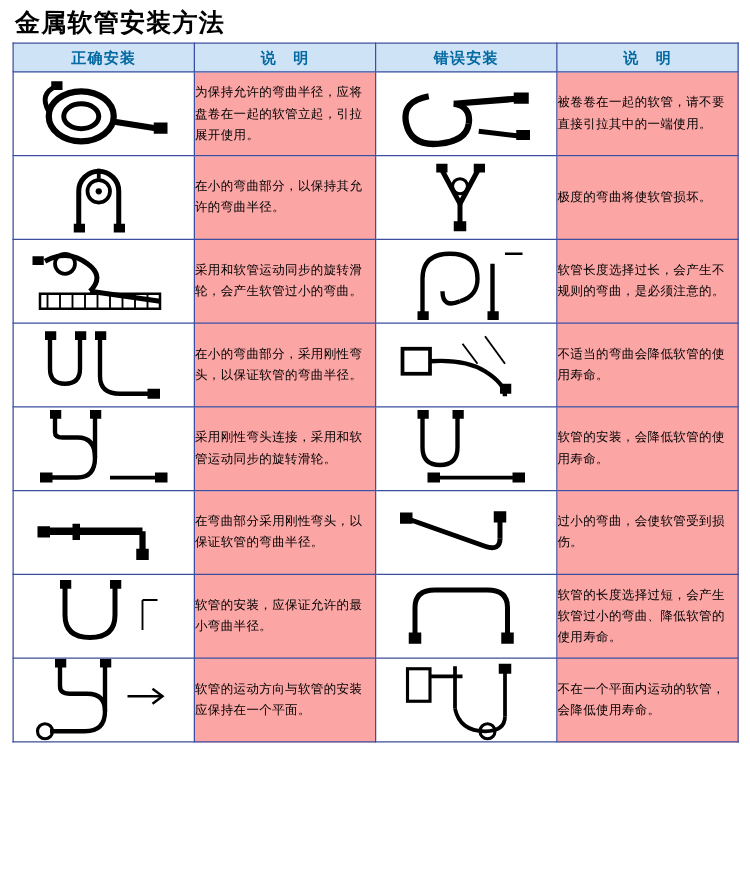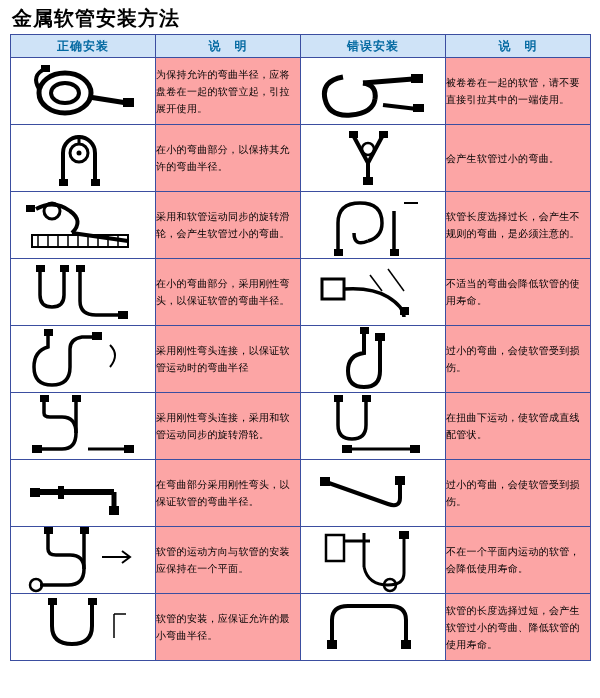"会产生软管过小的弯曲。" td.txt-cell { text: 会产生软管过小的弯曲 -> 极度的弯曲将使软管损坏 }
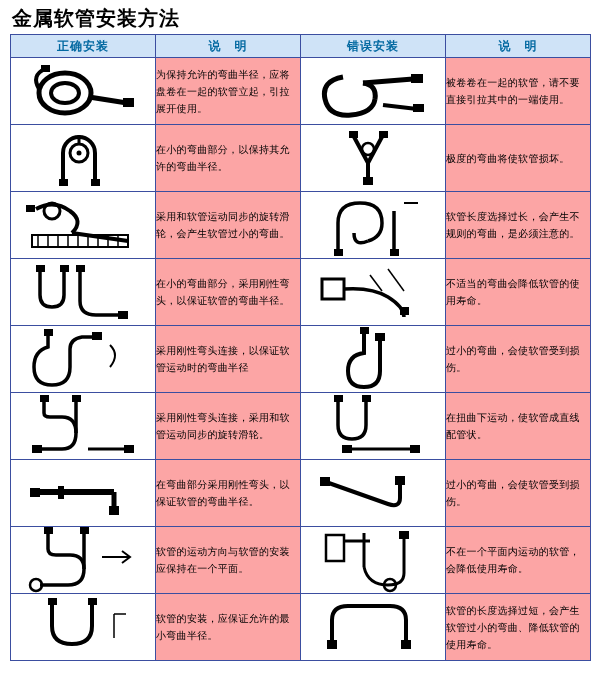"采用刚性弯头连接，以保证软管运动时的弯曲半径" tr { html: <tr> <td> <span> <svg> <path></path> <rect></rect> <rect></rect> <path></path> </svg> </span> </td> <td>采用刚性弯头连接，以保证软管运动时的弯曲半径</td> <td> <span> <svg> <path></path> <rect></rect> <rect></rect> </svg> </span> </td> <td>过小的弯曲，会使软管受到损伤。</td> </tr> -> none }
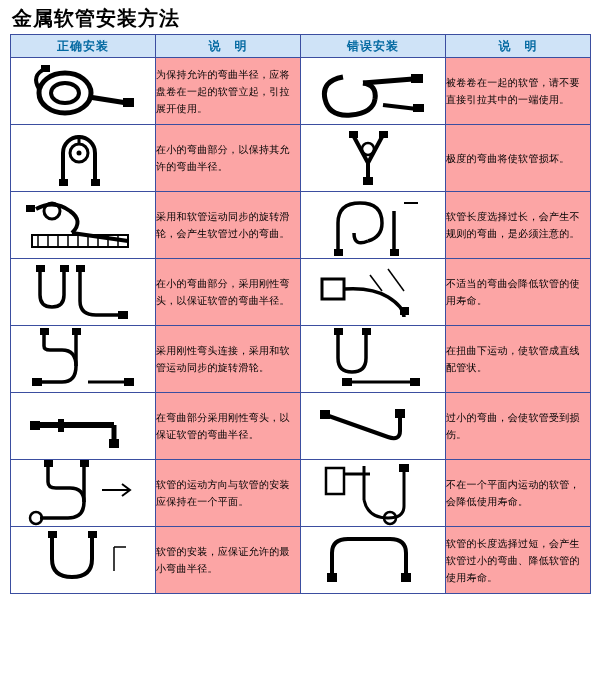"在扭曲下运动，使软管成直线配管状。" td.txt-cell { text: 在扭曲下运动，使软管成直线配管状 -> 软管的安装，会降低软管的使用寿命 }
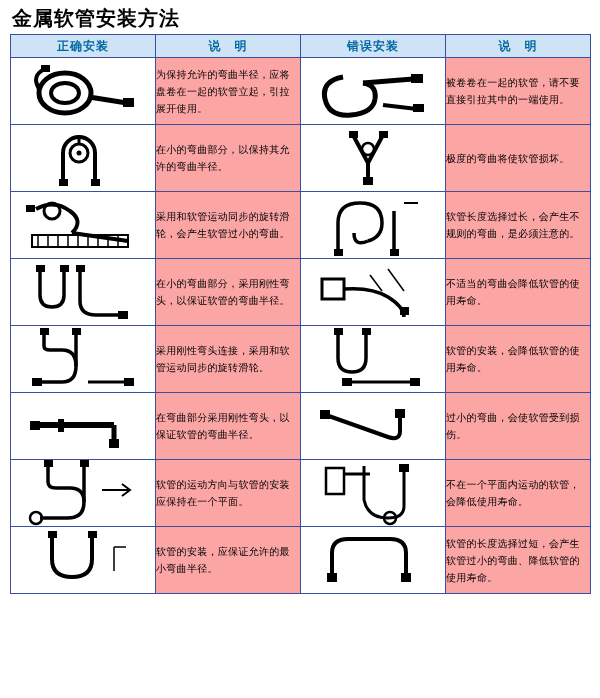"软管的运动方向与软管的安装应保持在一个平面。" tr { order: before "软管的安装，应保证允许的最小弯曲半径。" -> after "软管的安装，应保证允许的最小弯曲半径。" }
